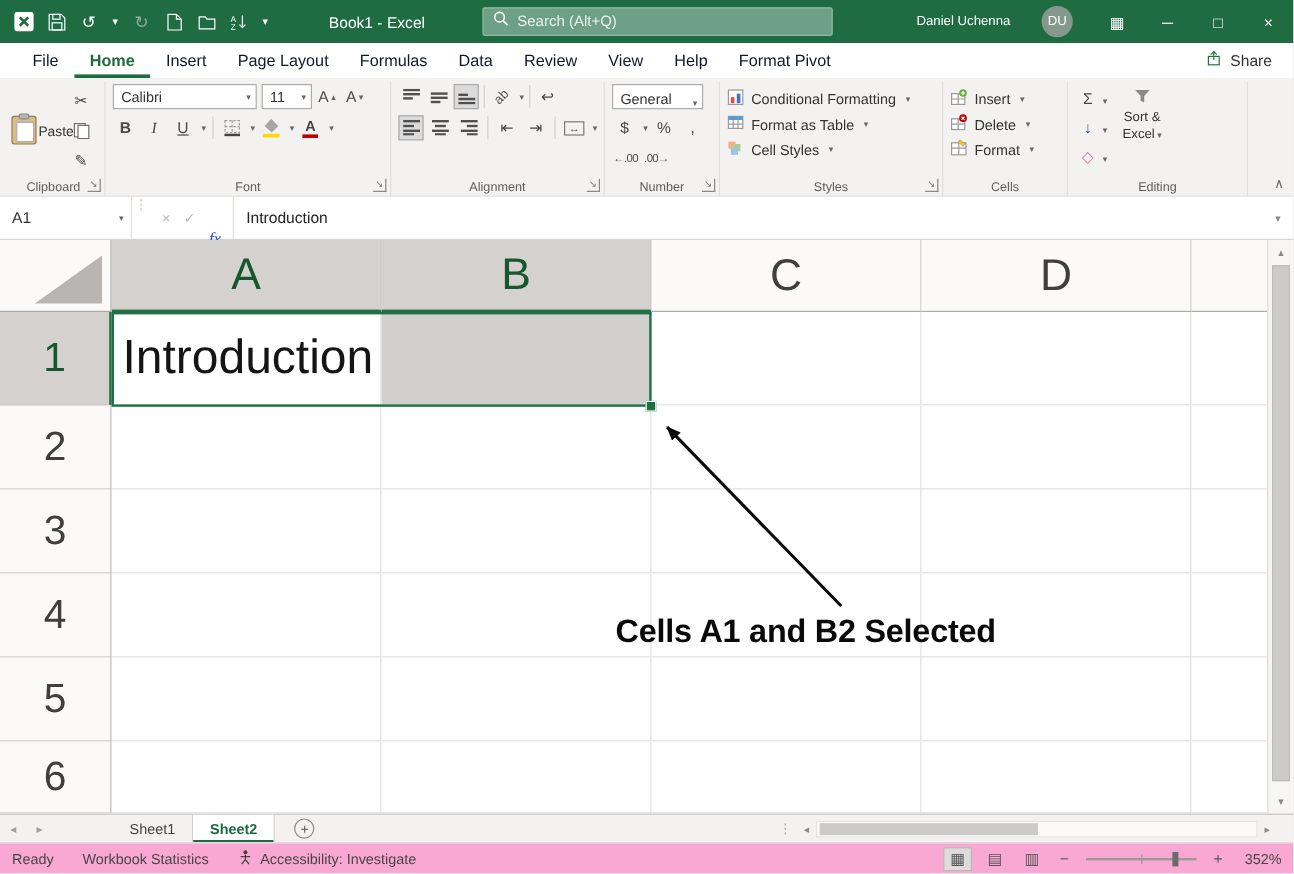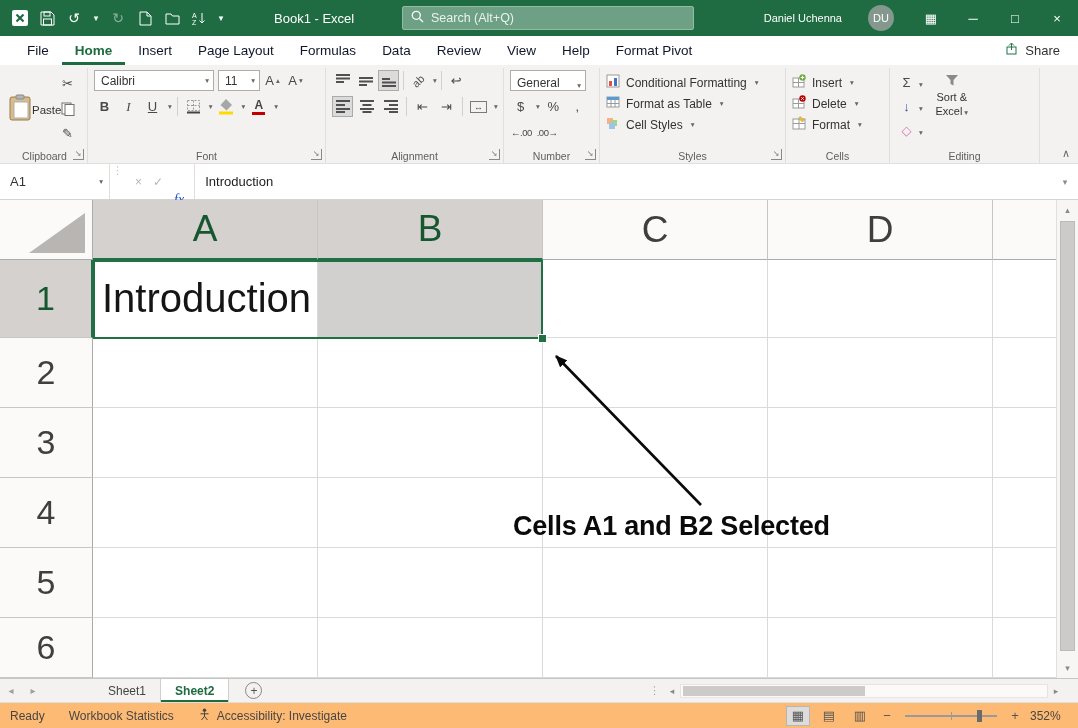"Ready" .statusbar { background: #fdba74 -> #f9a8d4 }
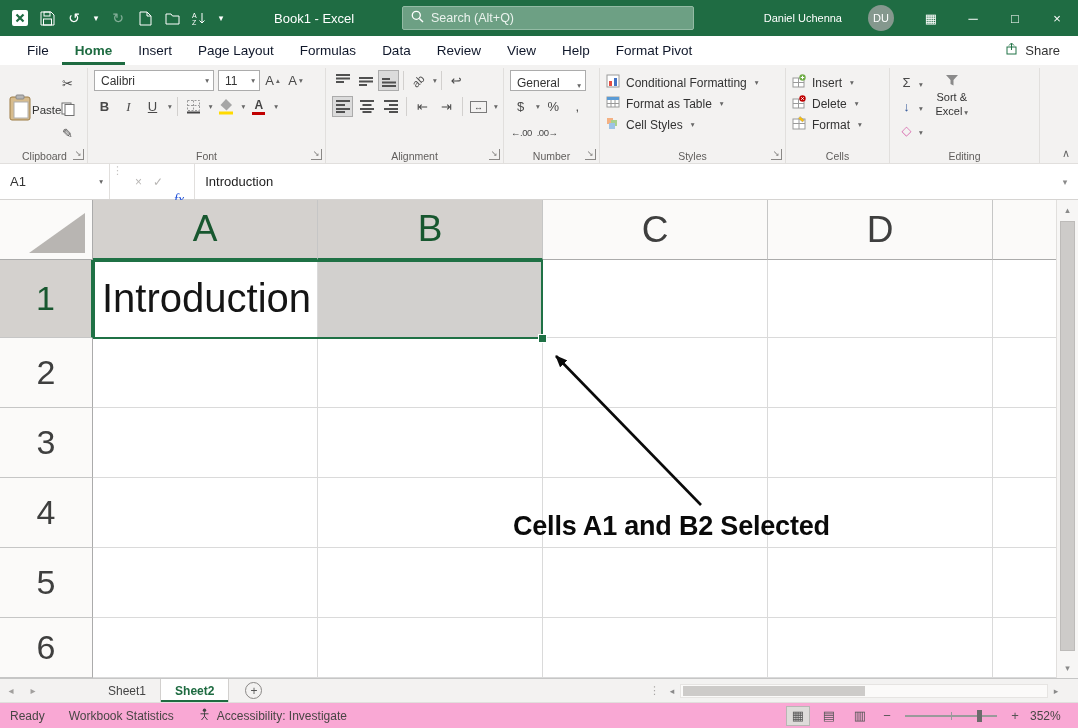"352%" .zoomlabel { text-align: none -> right }
